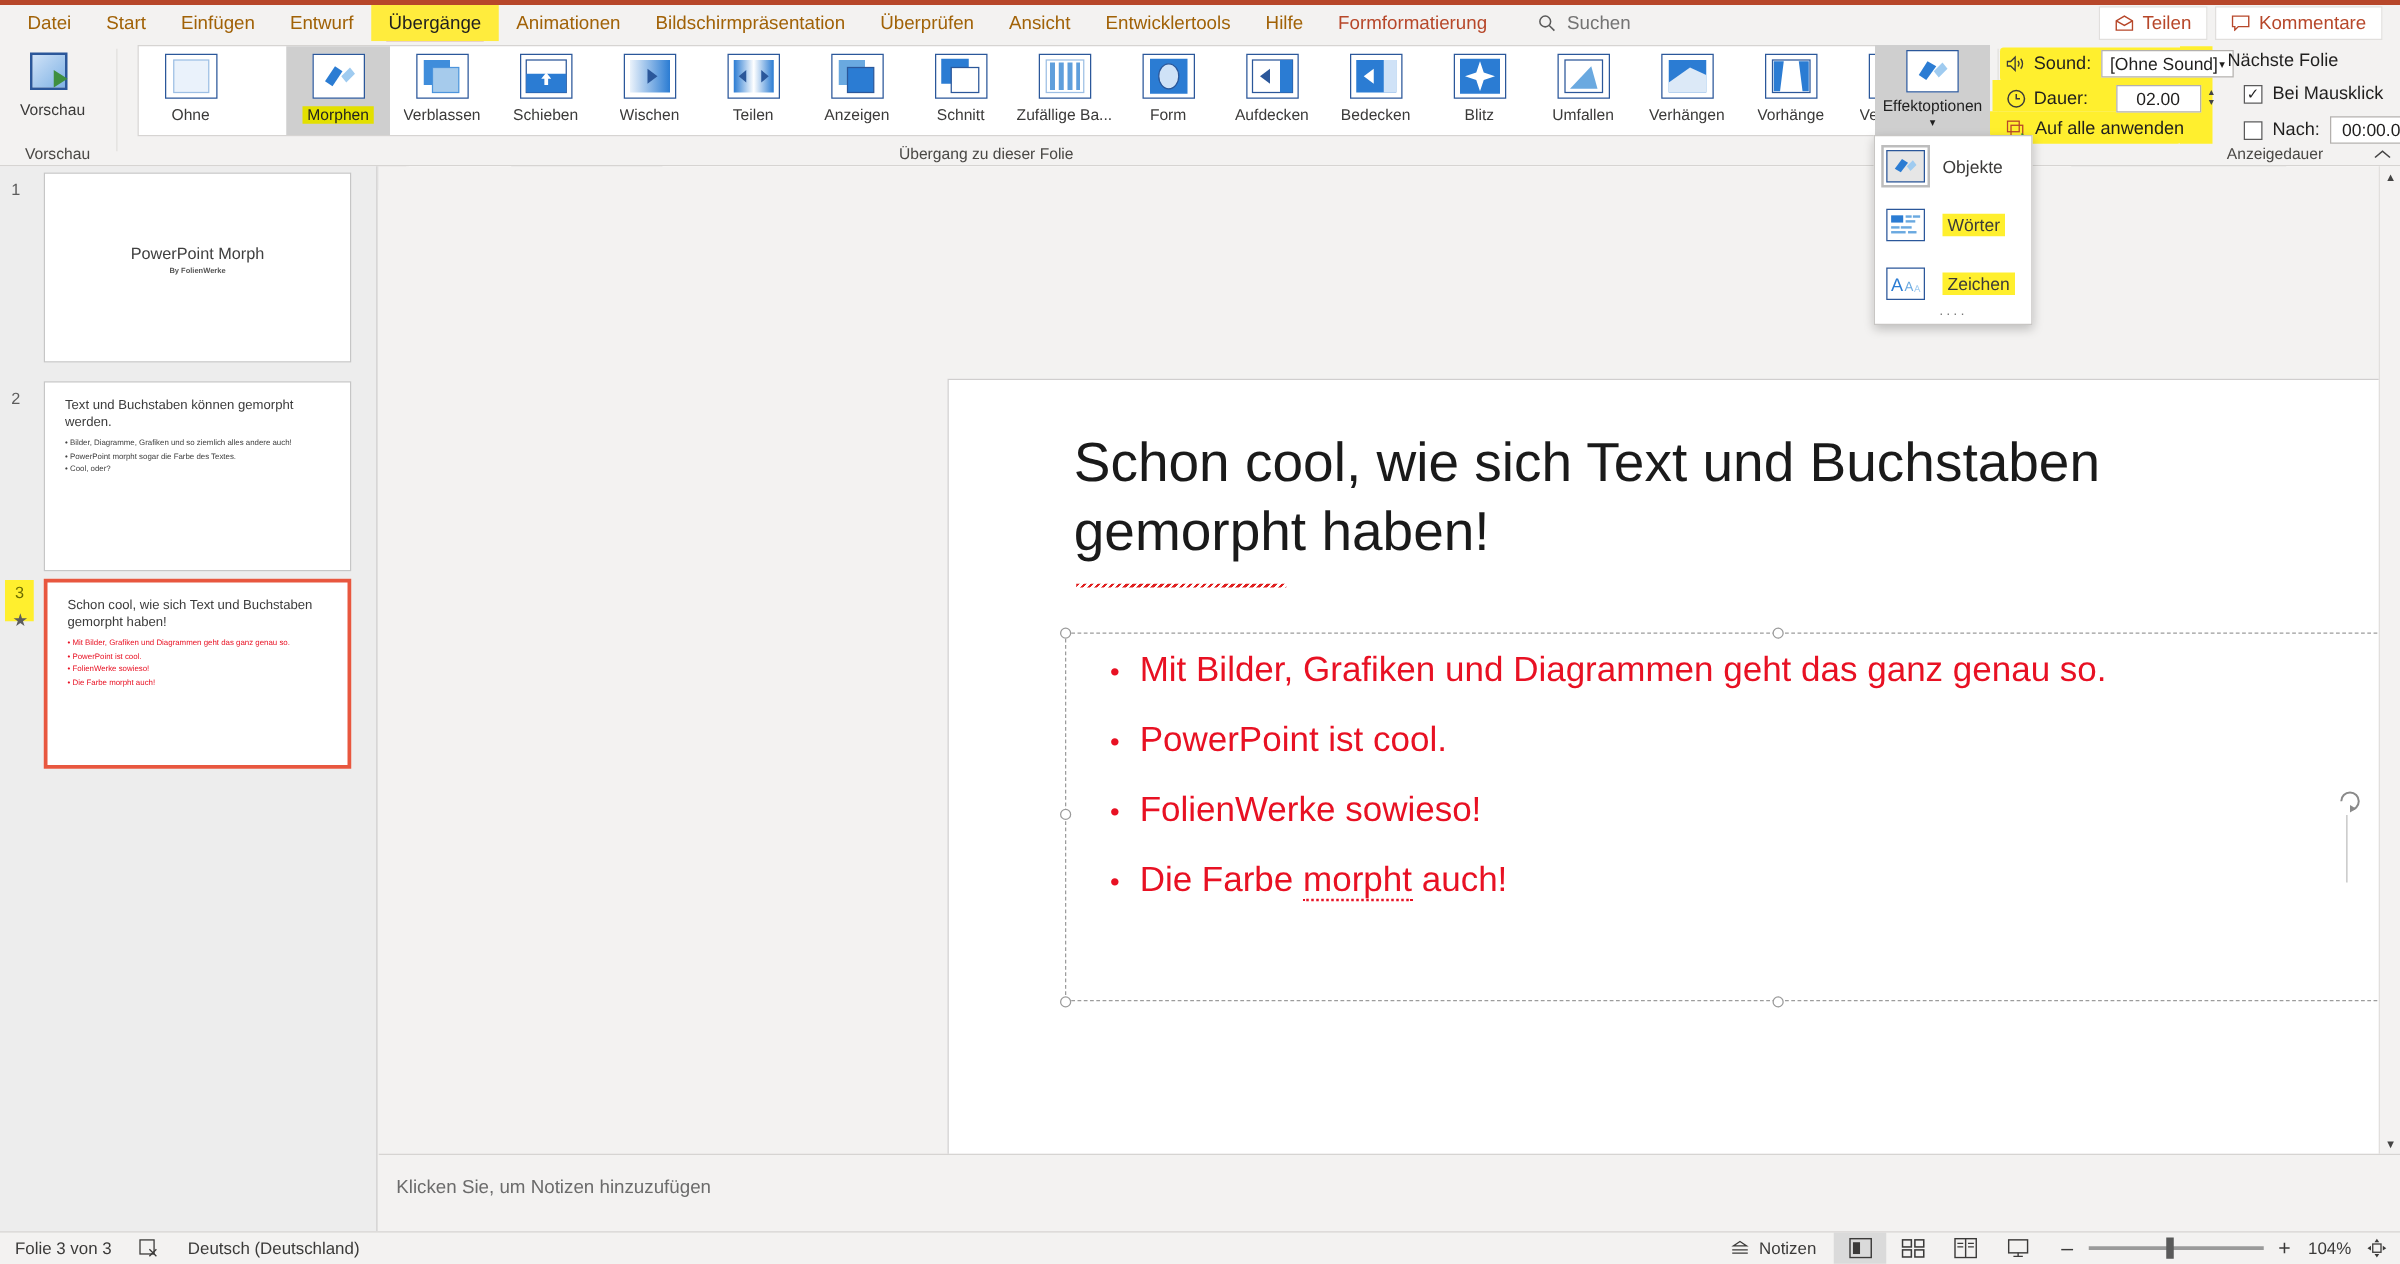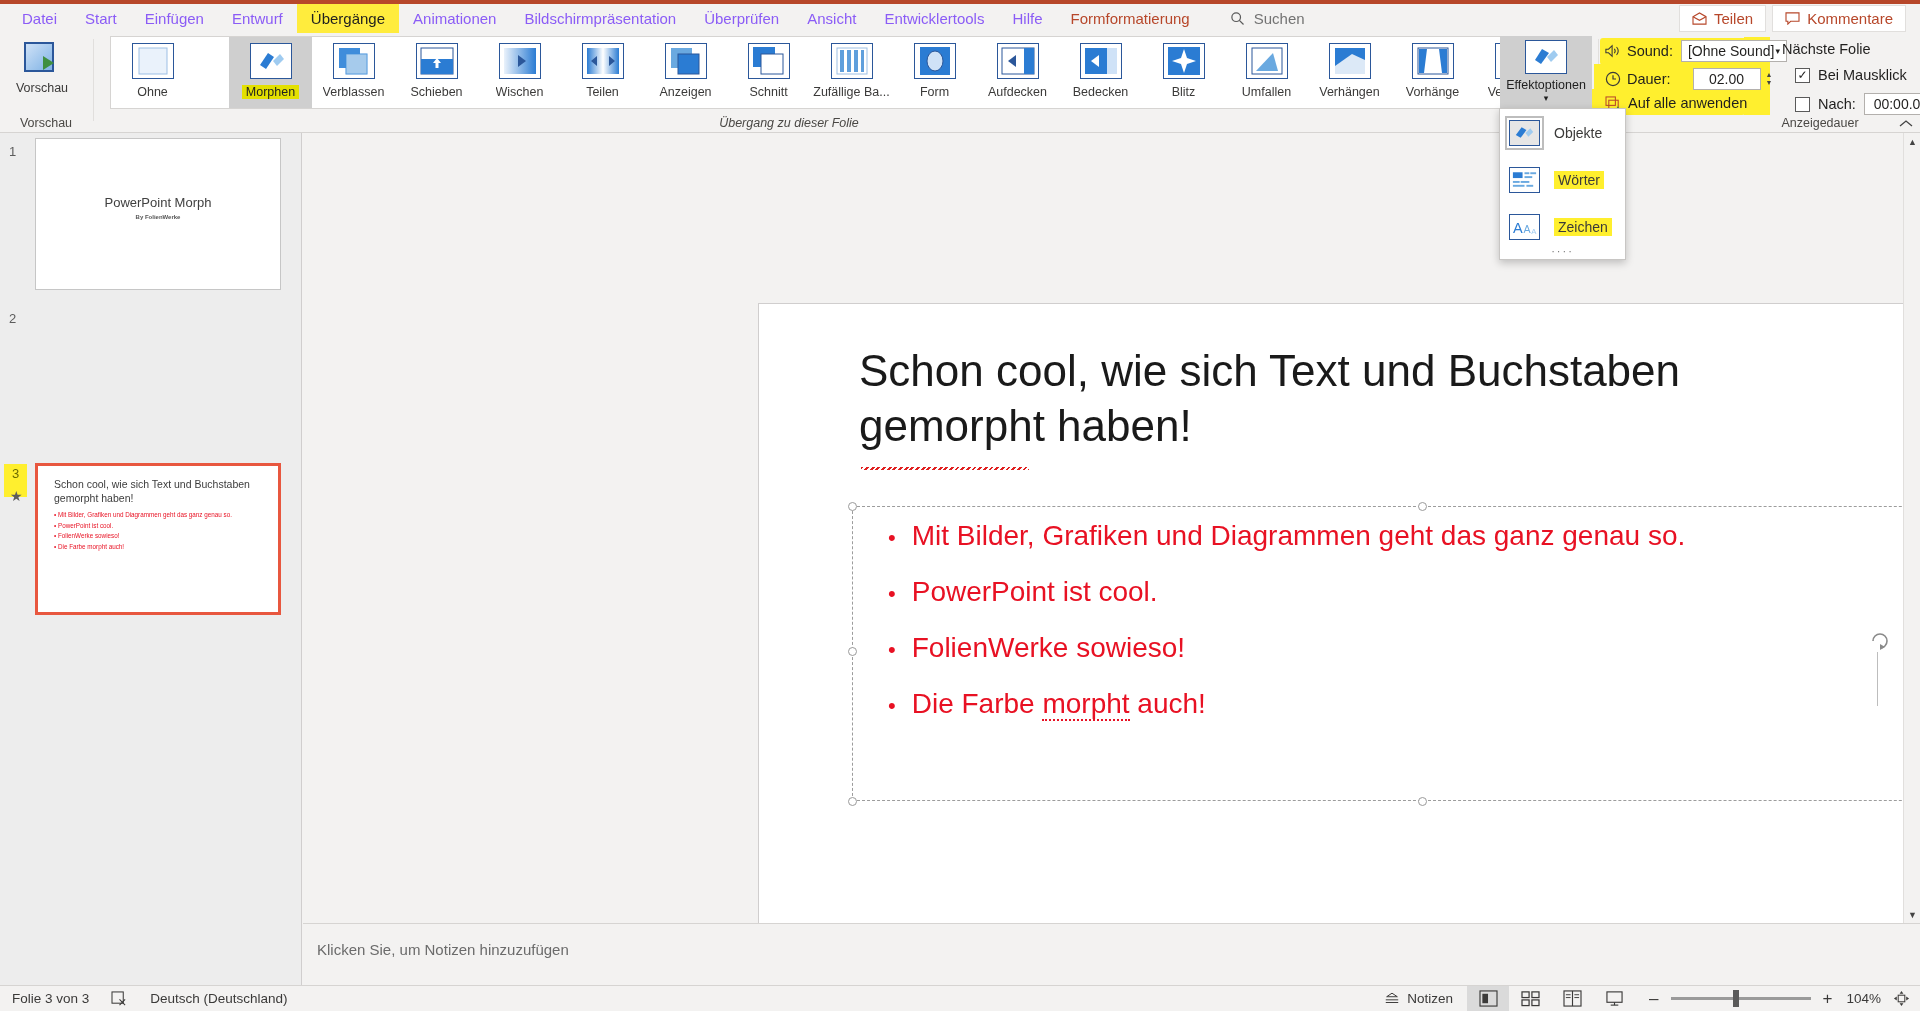"Datei" .menu-item { color: #8b5cf6 -> #a16207 }
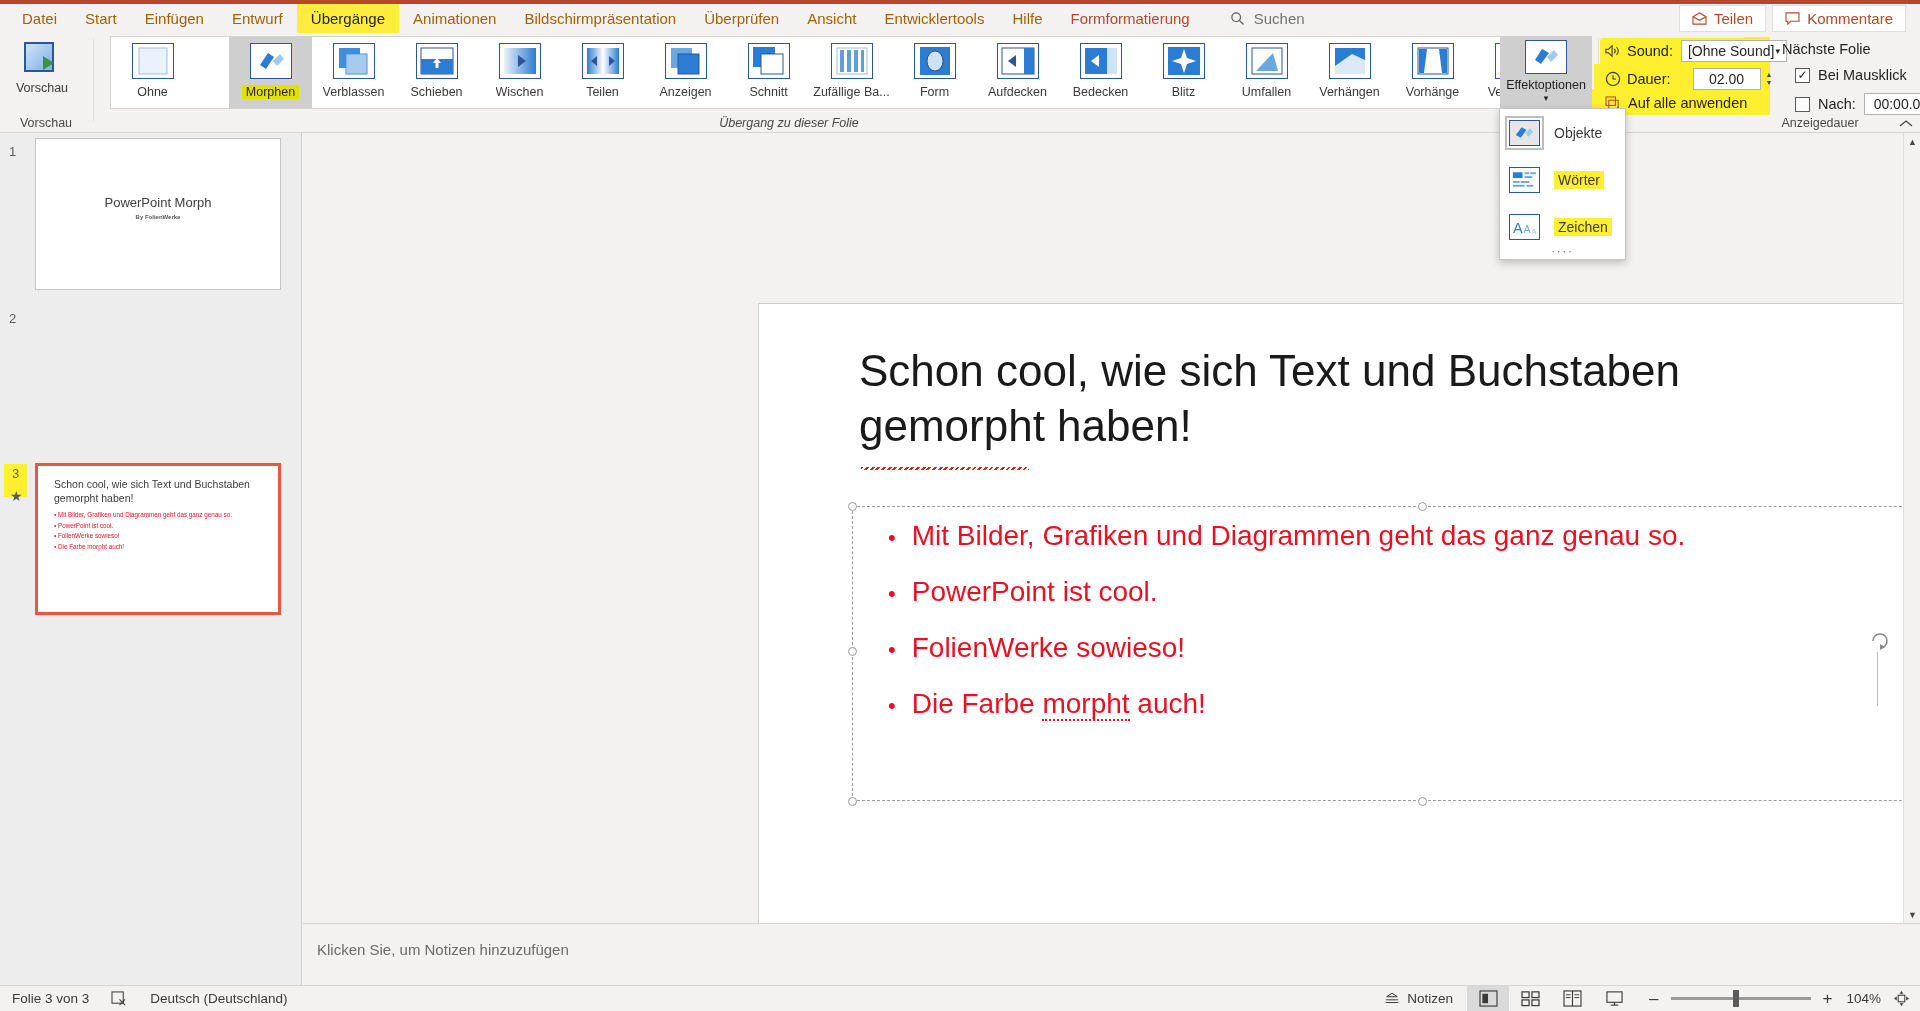"Übergang zu dieser Folie" div.rib-group-label { font-style: italic -> none }
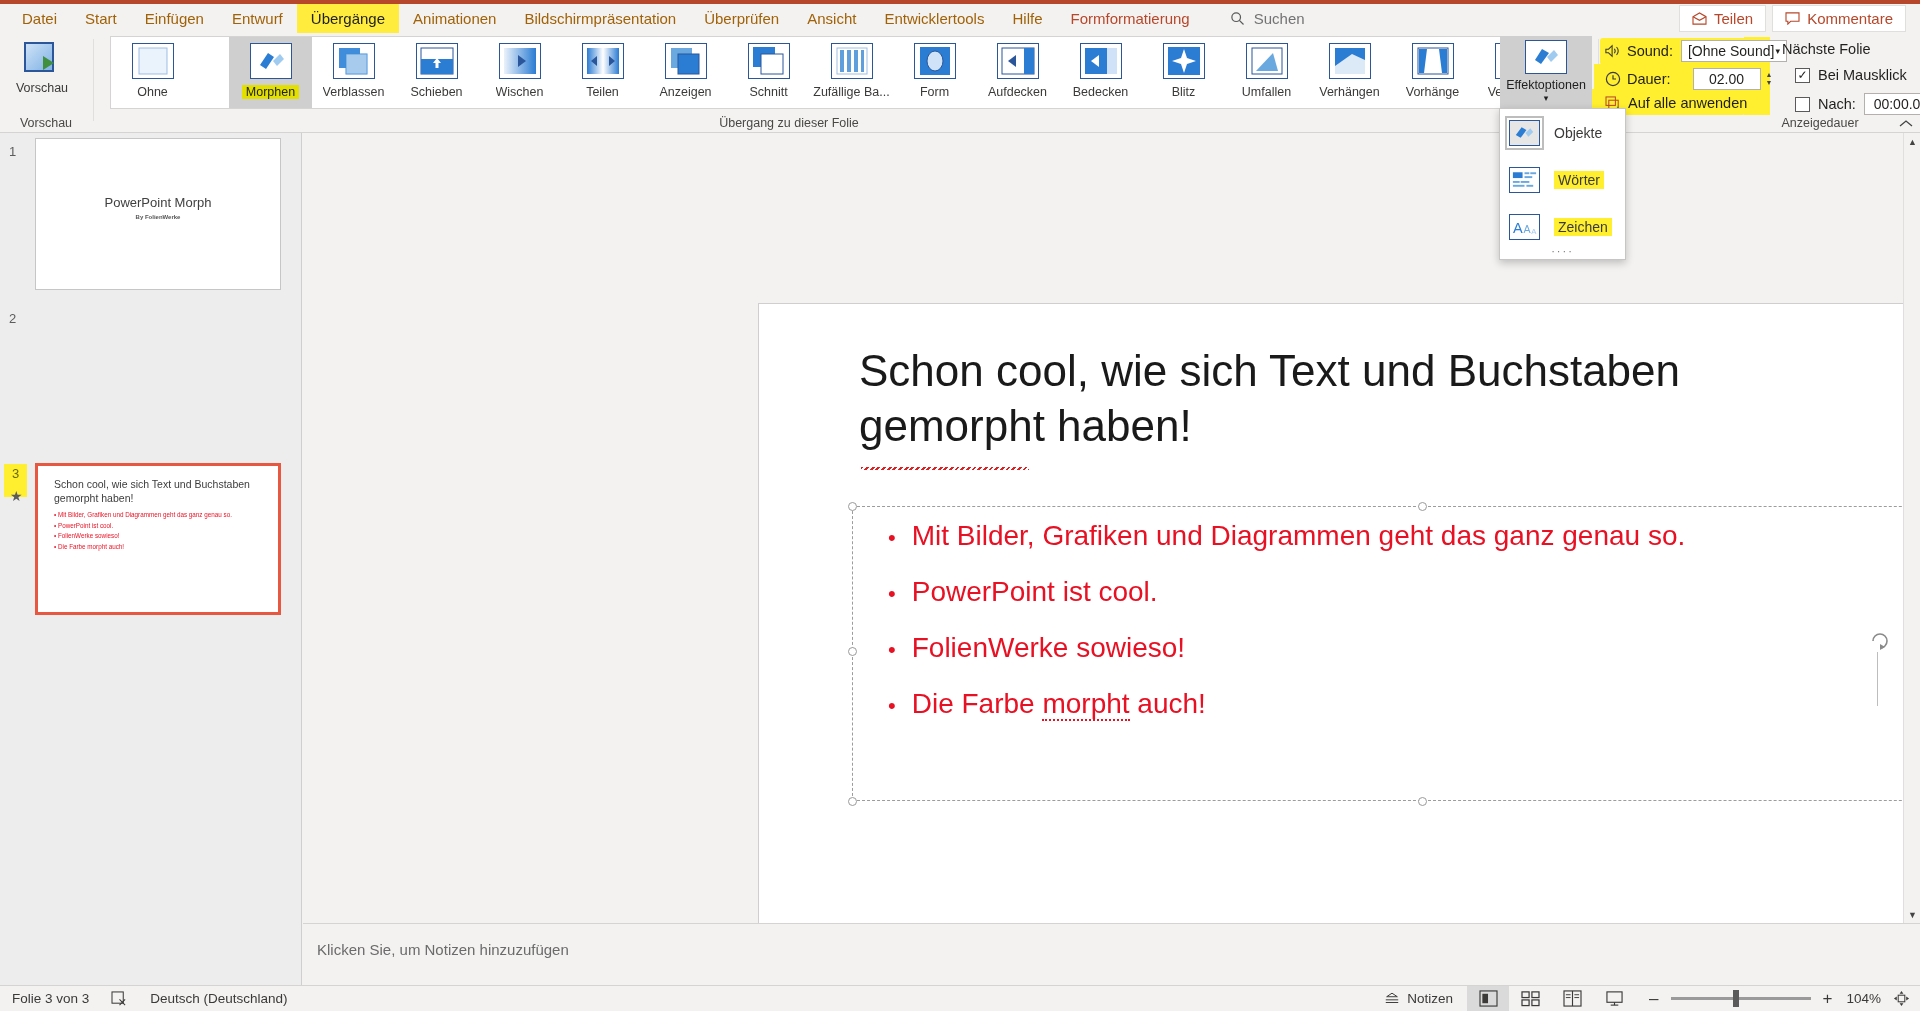"Text und Buchstaben können gemorpht" div.thumb { html: none -> <div> <div>Text und Buchstaben können gemorpht werden.</div> <div> <div>• Bilder, Diagramme, Grafiken und so ziemlich alles andere auch!</div> <div>• PowerPoint morpht sogar die Farbe des Textes.</div> <div>• Cool, oder?</div> </div> </div> }
